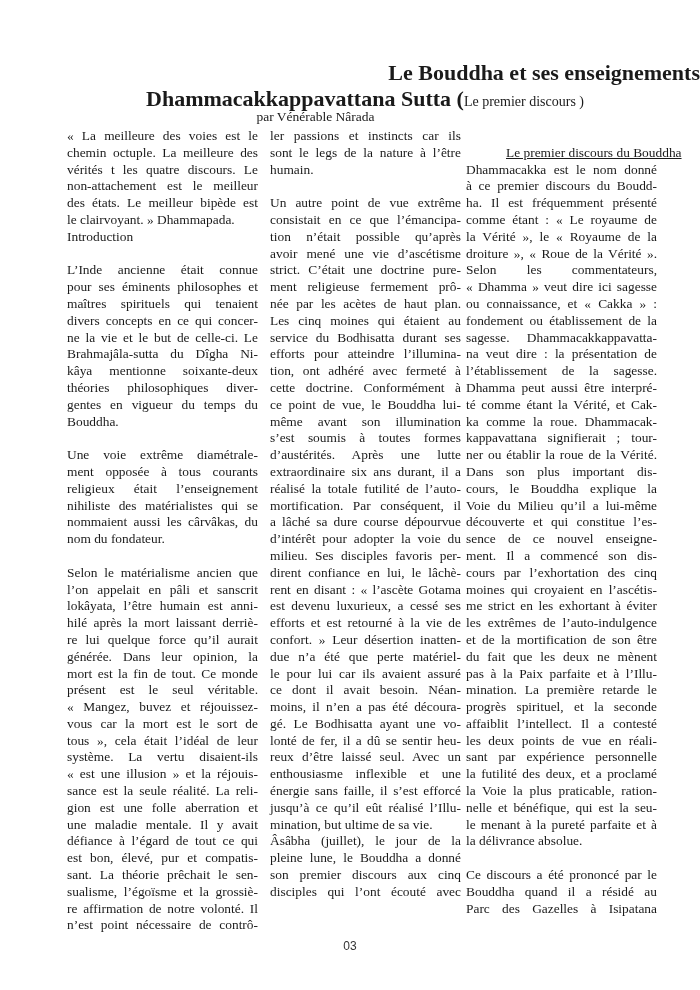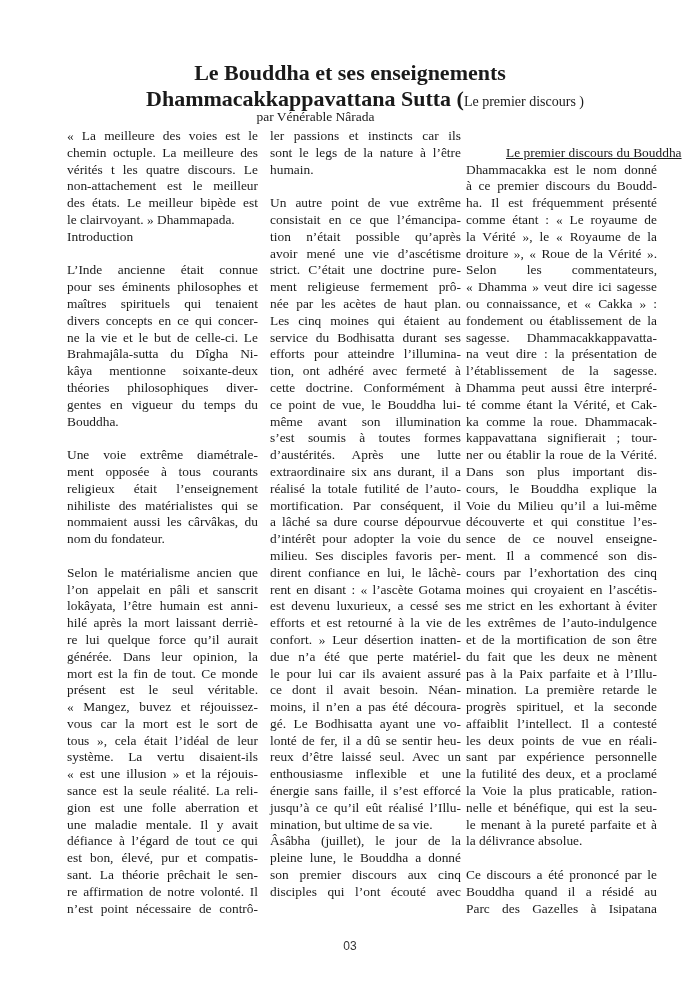"Le Bouddha et ses enseignements" .title { text-align: center -> right }
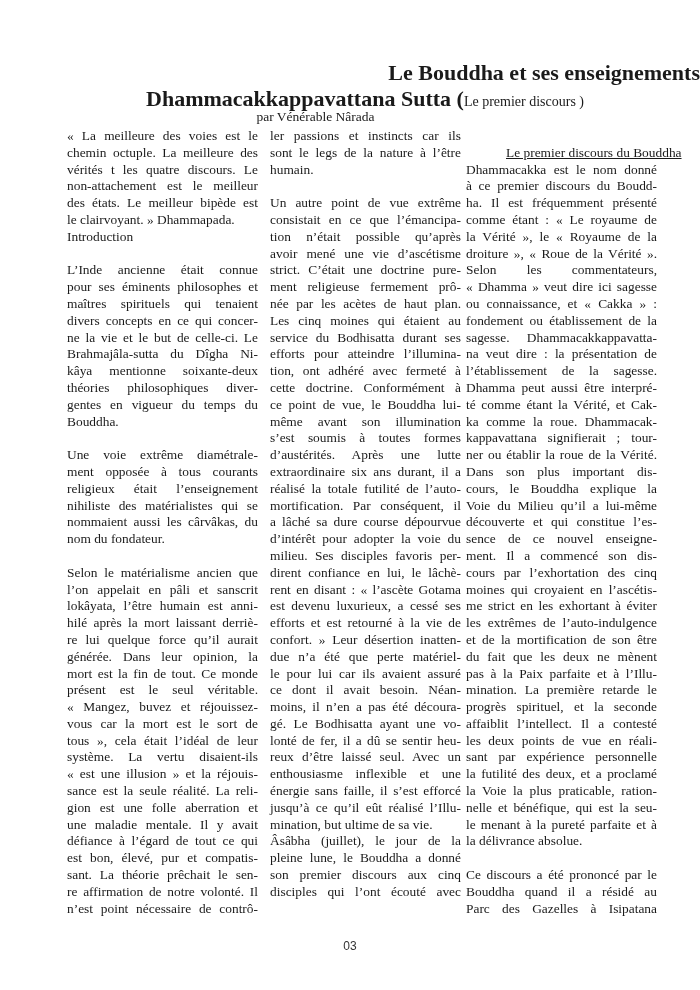"sualisme, l’égoïsme et la grossiè-" span.ln { html: none -> <span>sualisme, l’égoïsme et la grossiè-</span> }
